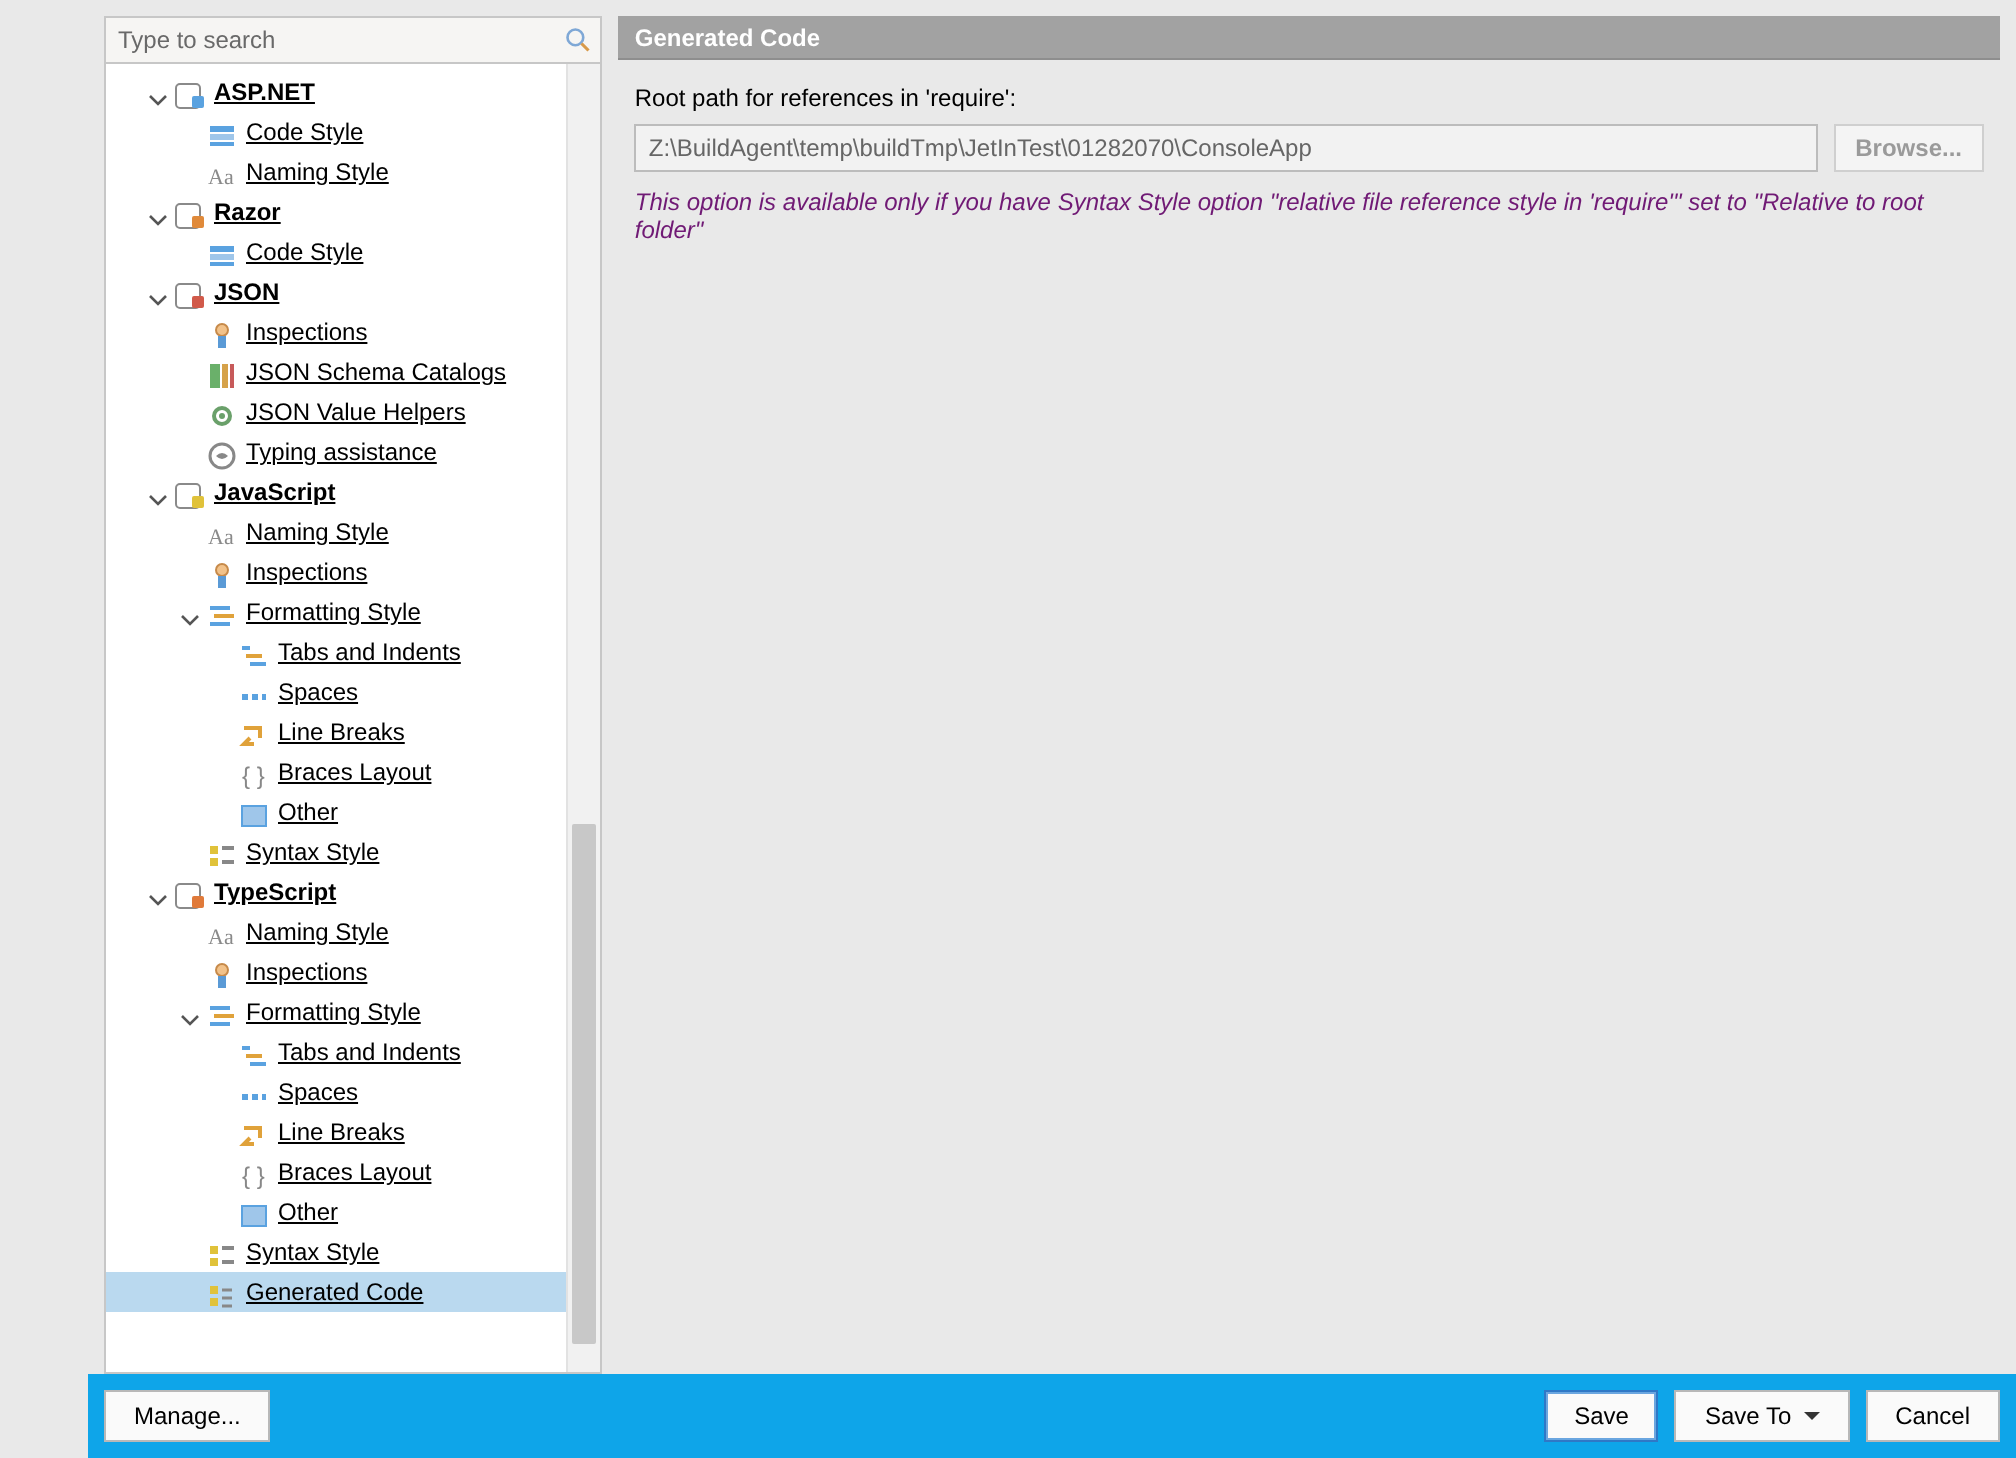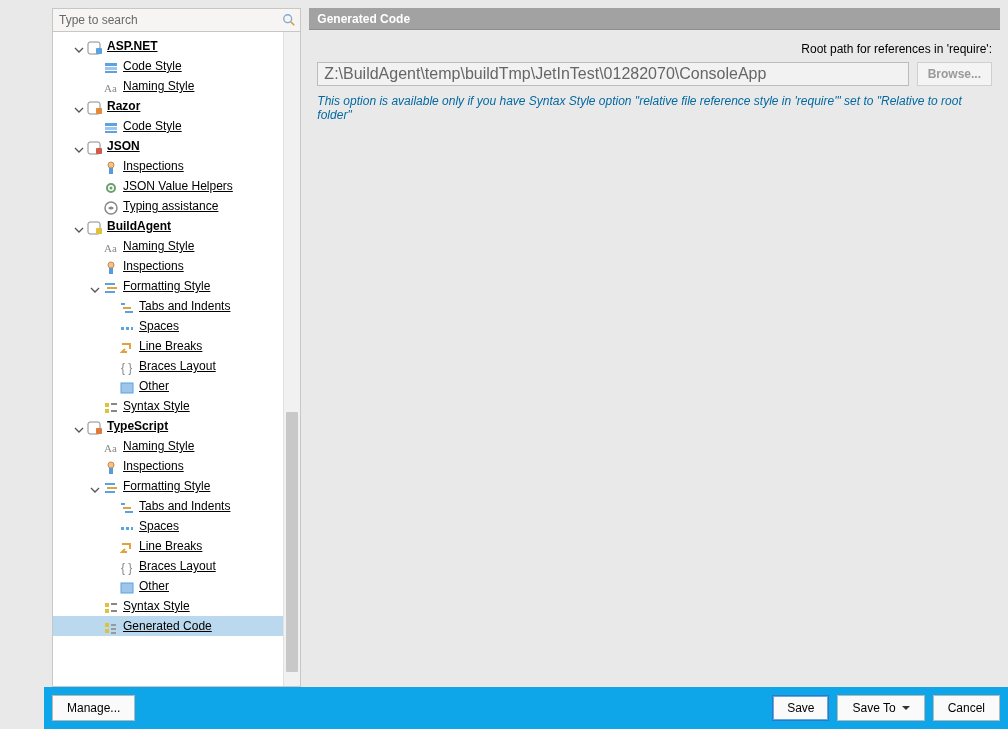"Root path for references in" .field-label { text-align: right -> none }
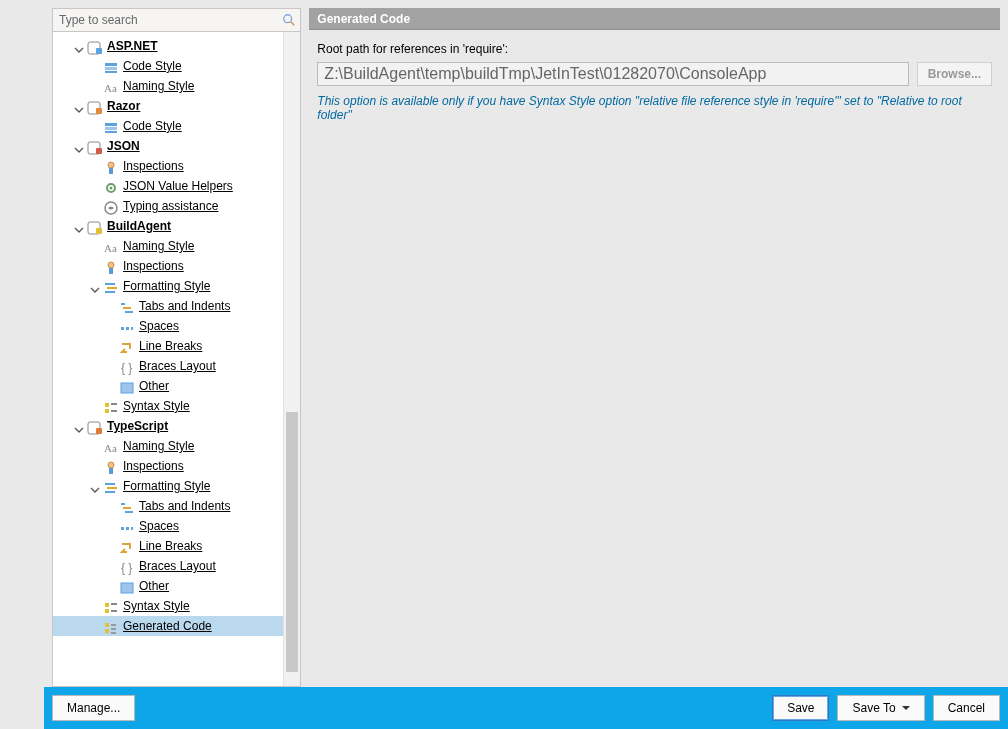"Z:\BuildAgent\temp\buildTmp\JetInTest\01" .text-input { font-size: 16px -> 12px }
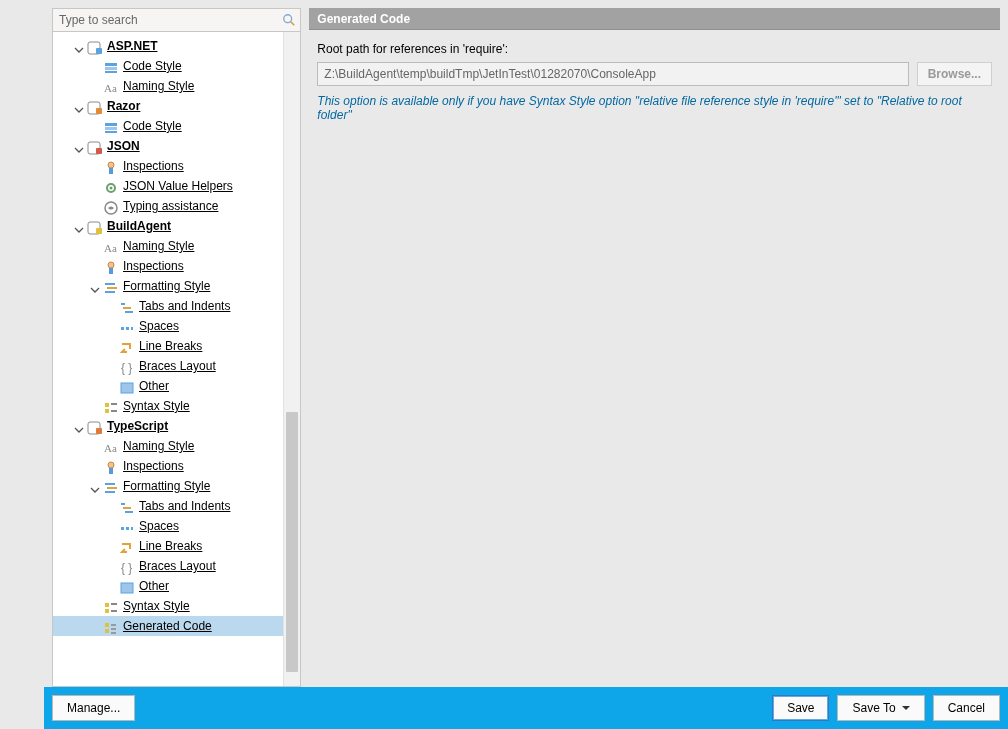"This option is available only" .hint { color: #0369a1 -> #701a75 }
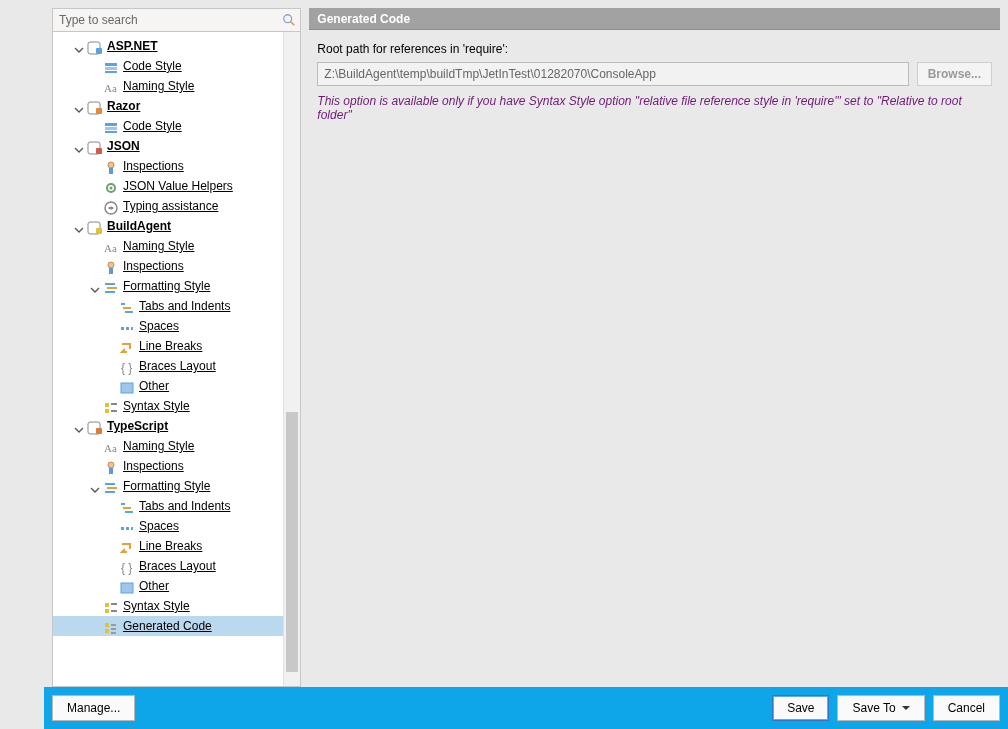"JSON Schema Catalogs" div.tree-row { html: none -> <div> <span></span> <span> <svg> <rect></rect> <rect></rect> <rect></rect> </svg> </span> <span>JSON Schema Catalogs</span> </div> }
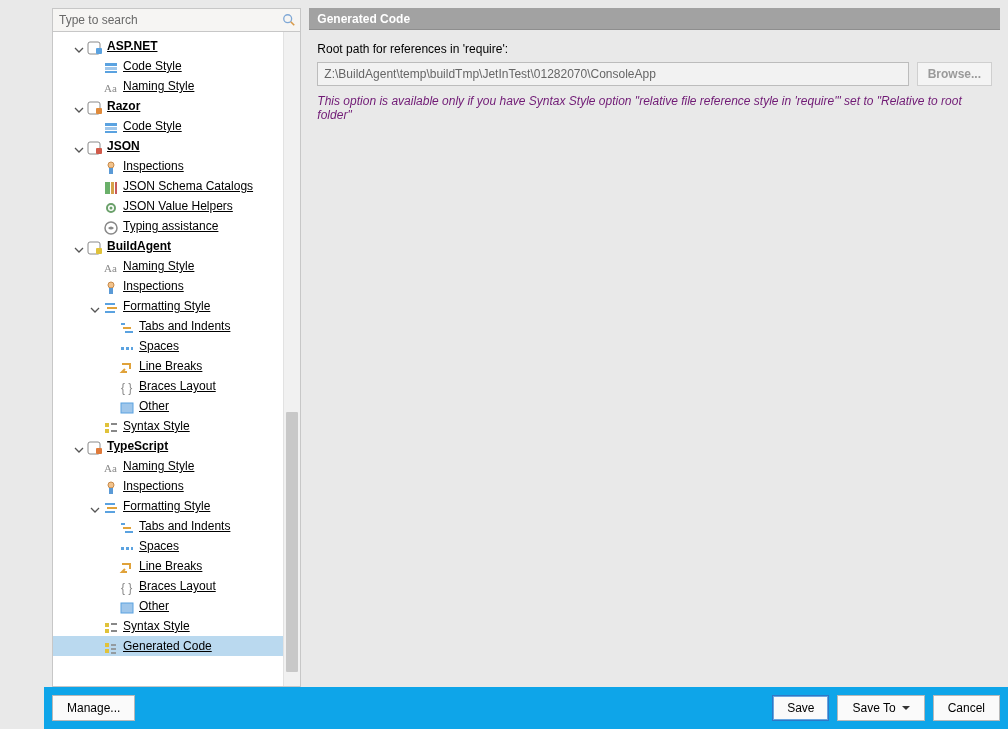"BuildAgent" span.node-label { text: BuildAgent -> JavaScript }
